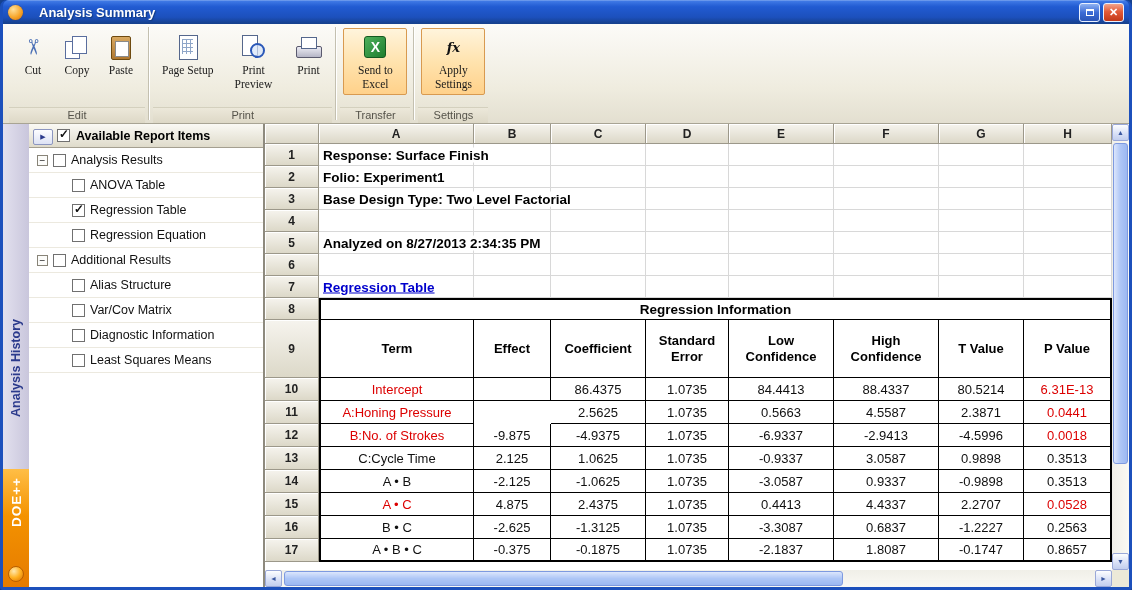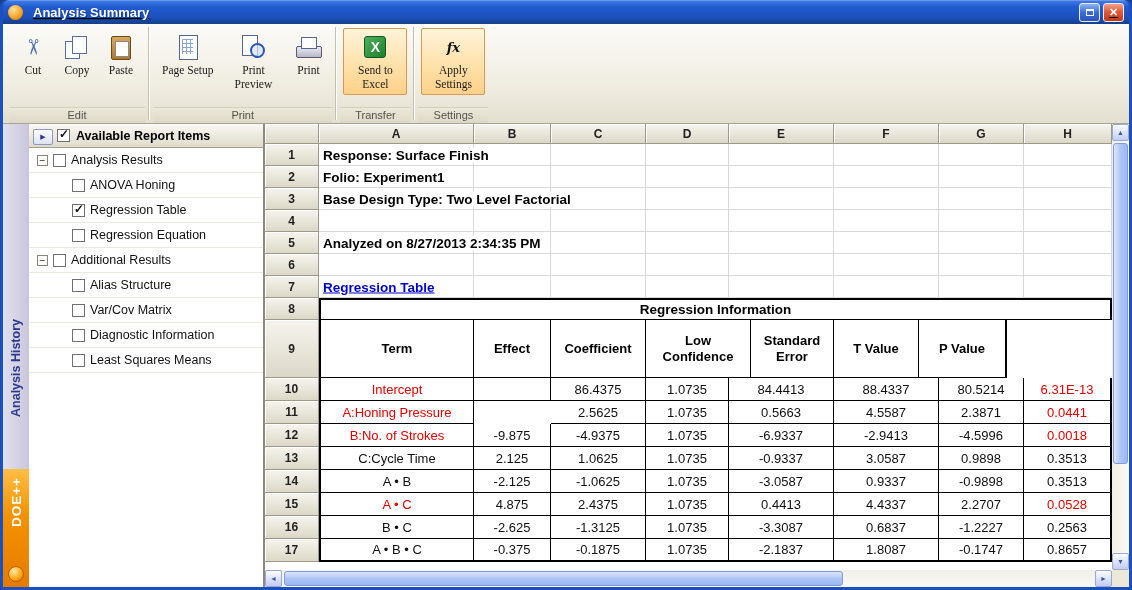"Analysis Summary" .titlebar { gap: 10px -> 16px; text-decoration: underline -> none }
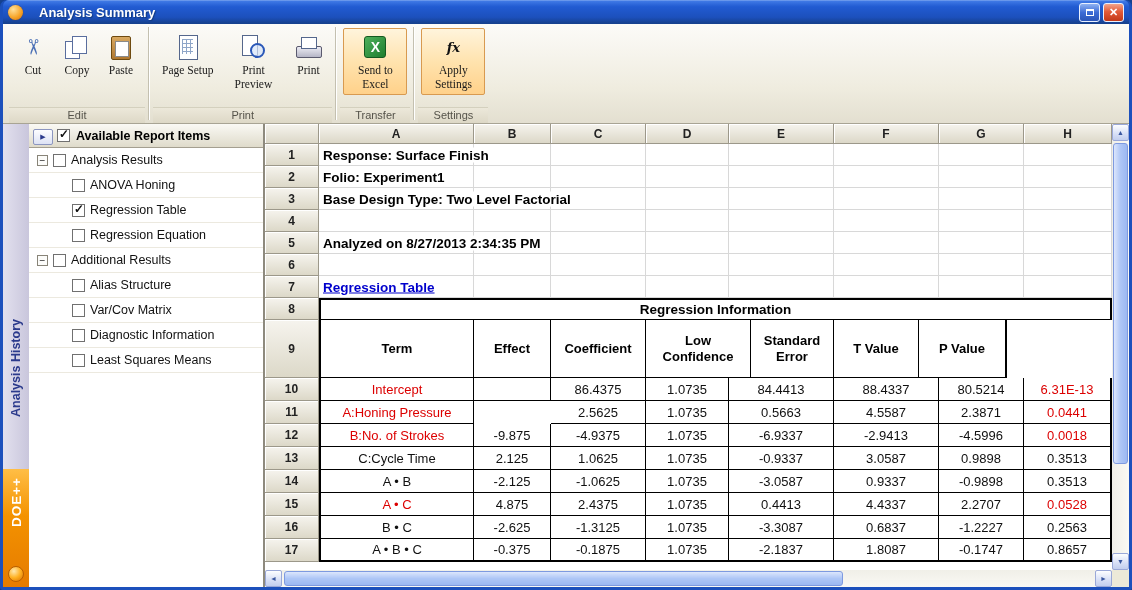"ANOVA Honing" div.tree-label { text: Honing -> Table }
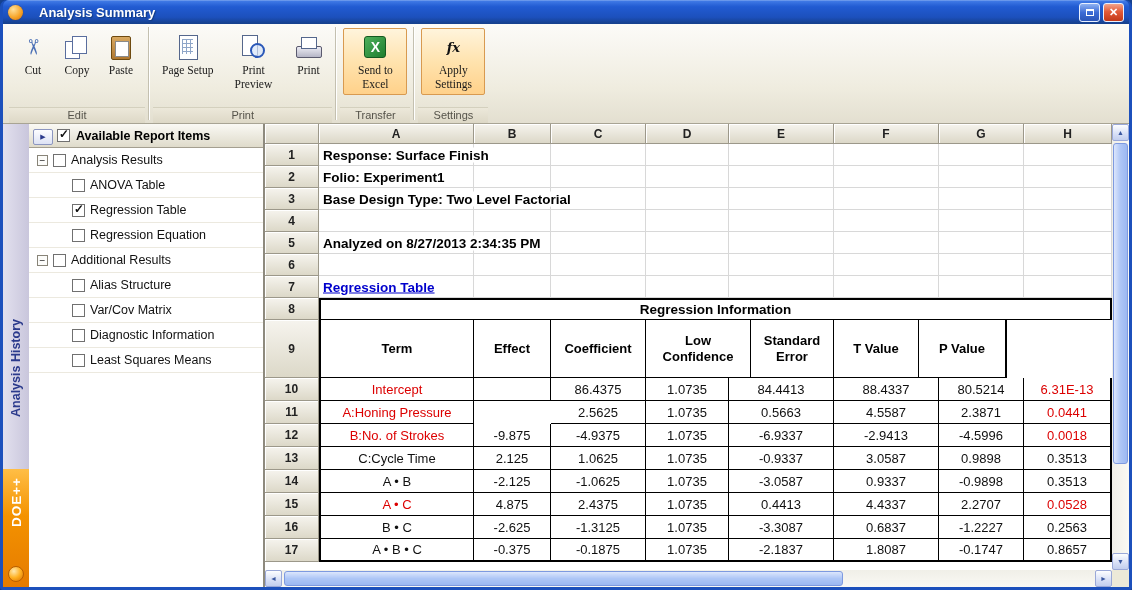"Low Confidence" div.t-head { order: before "Standard Error" -> after "Standard Error" }
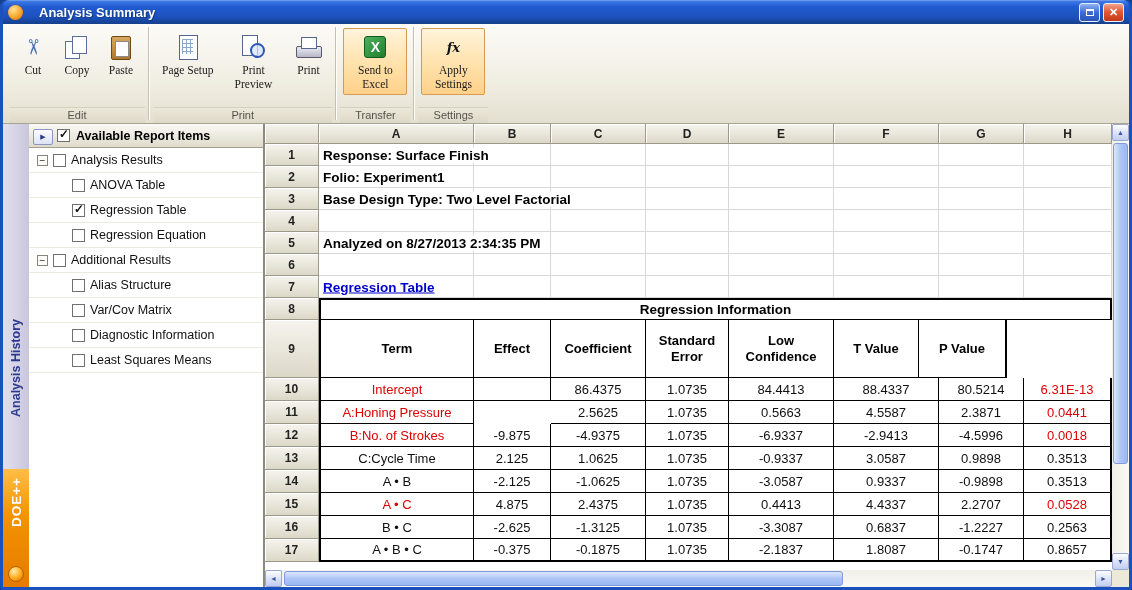"High Confidence" div.t-head { html: none -> <div>High Confidence</div> }
